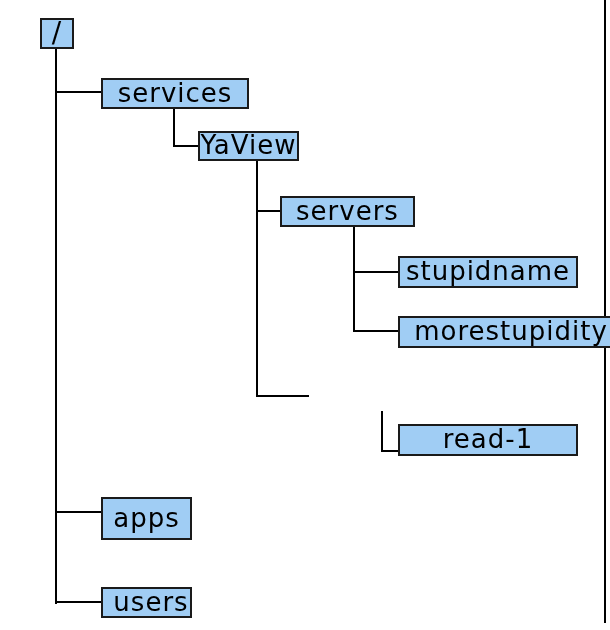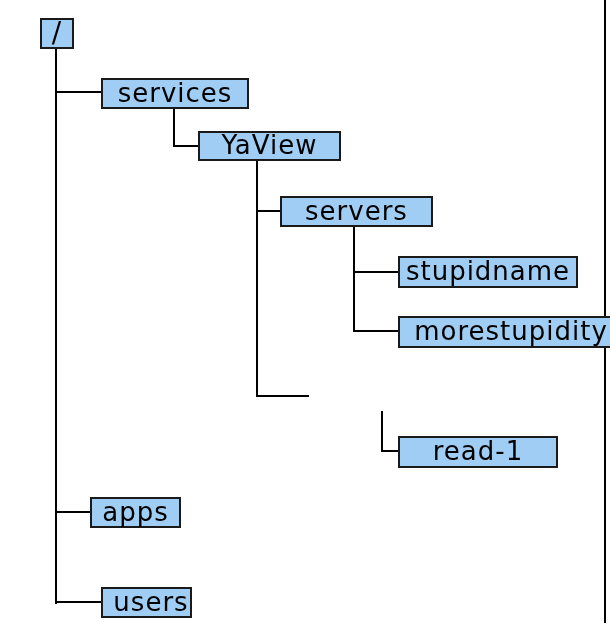"YaView" div.node { width: 143px -> 101px }
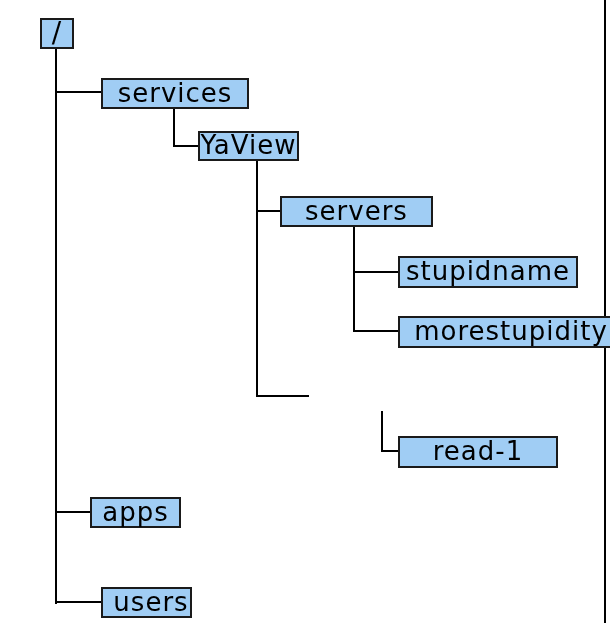"servers" div.node { width: 153px -> 135px }
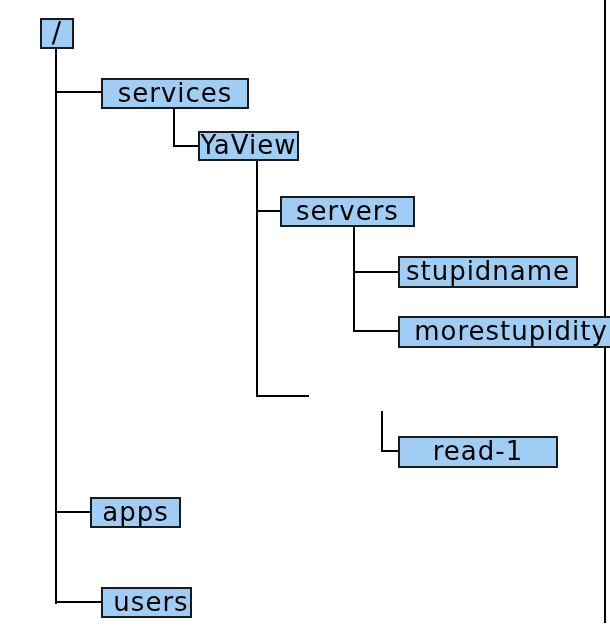"read-1" div.node { top: 436px -> 424px; width: 160px -> 180px }
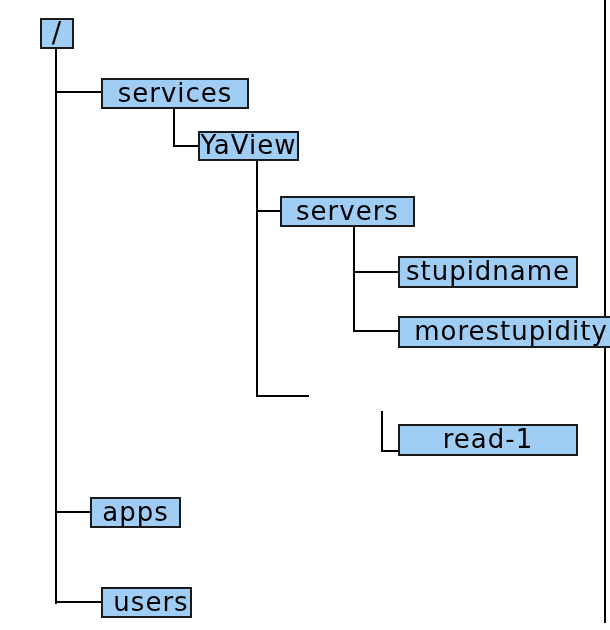"apps" div.node { height: 31px -> 43px; left: 90px -> 101px }
